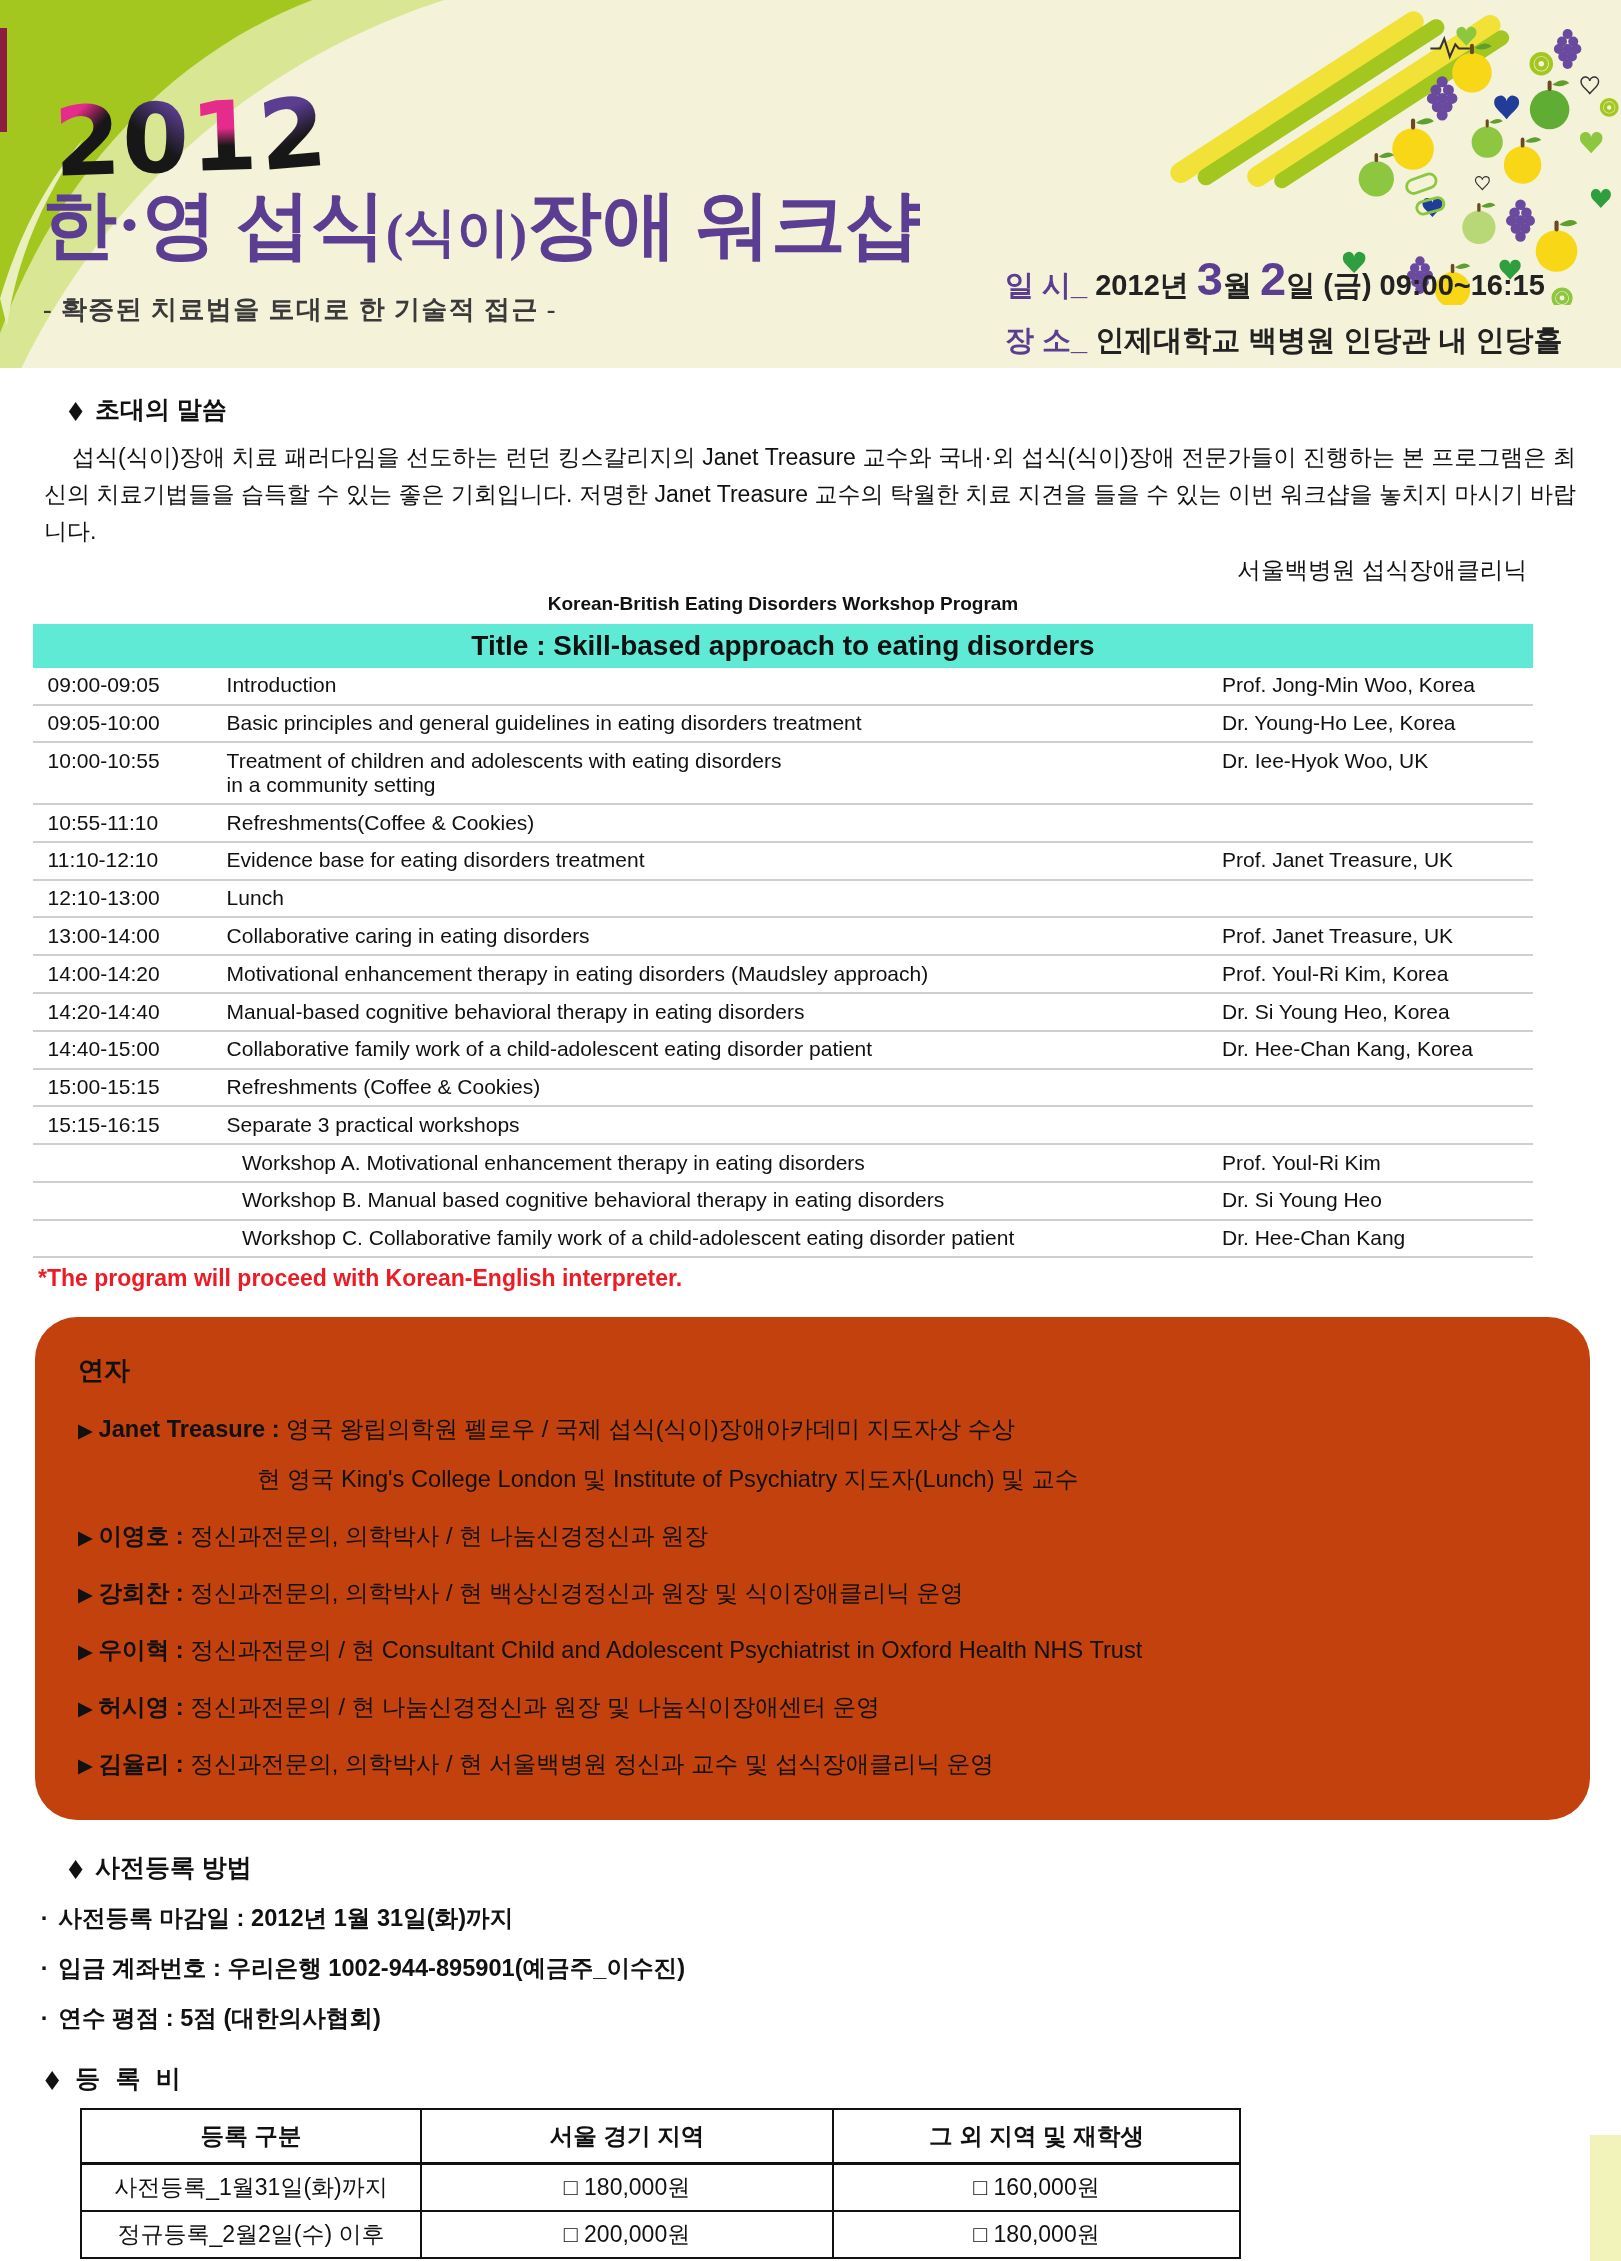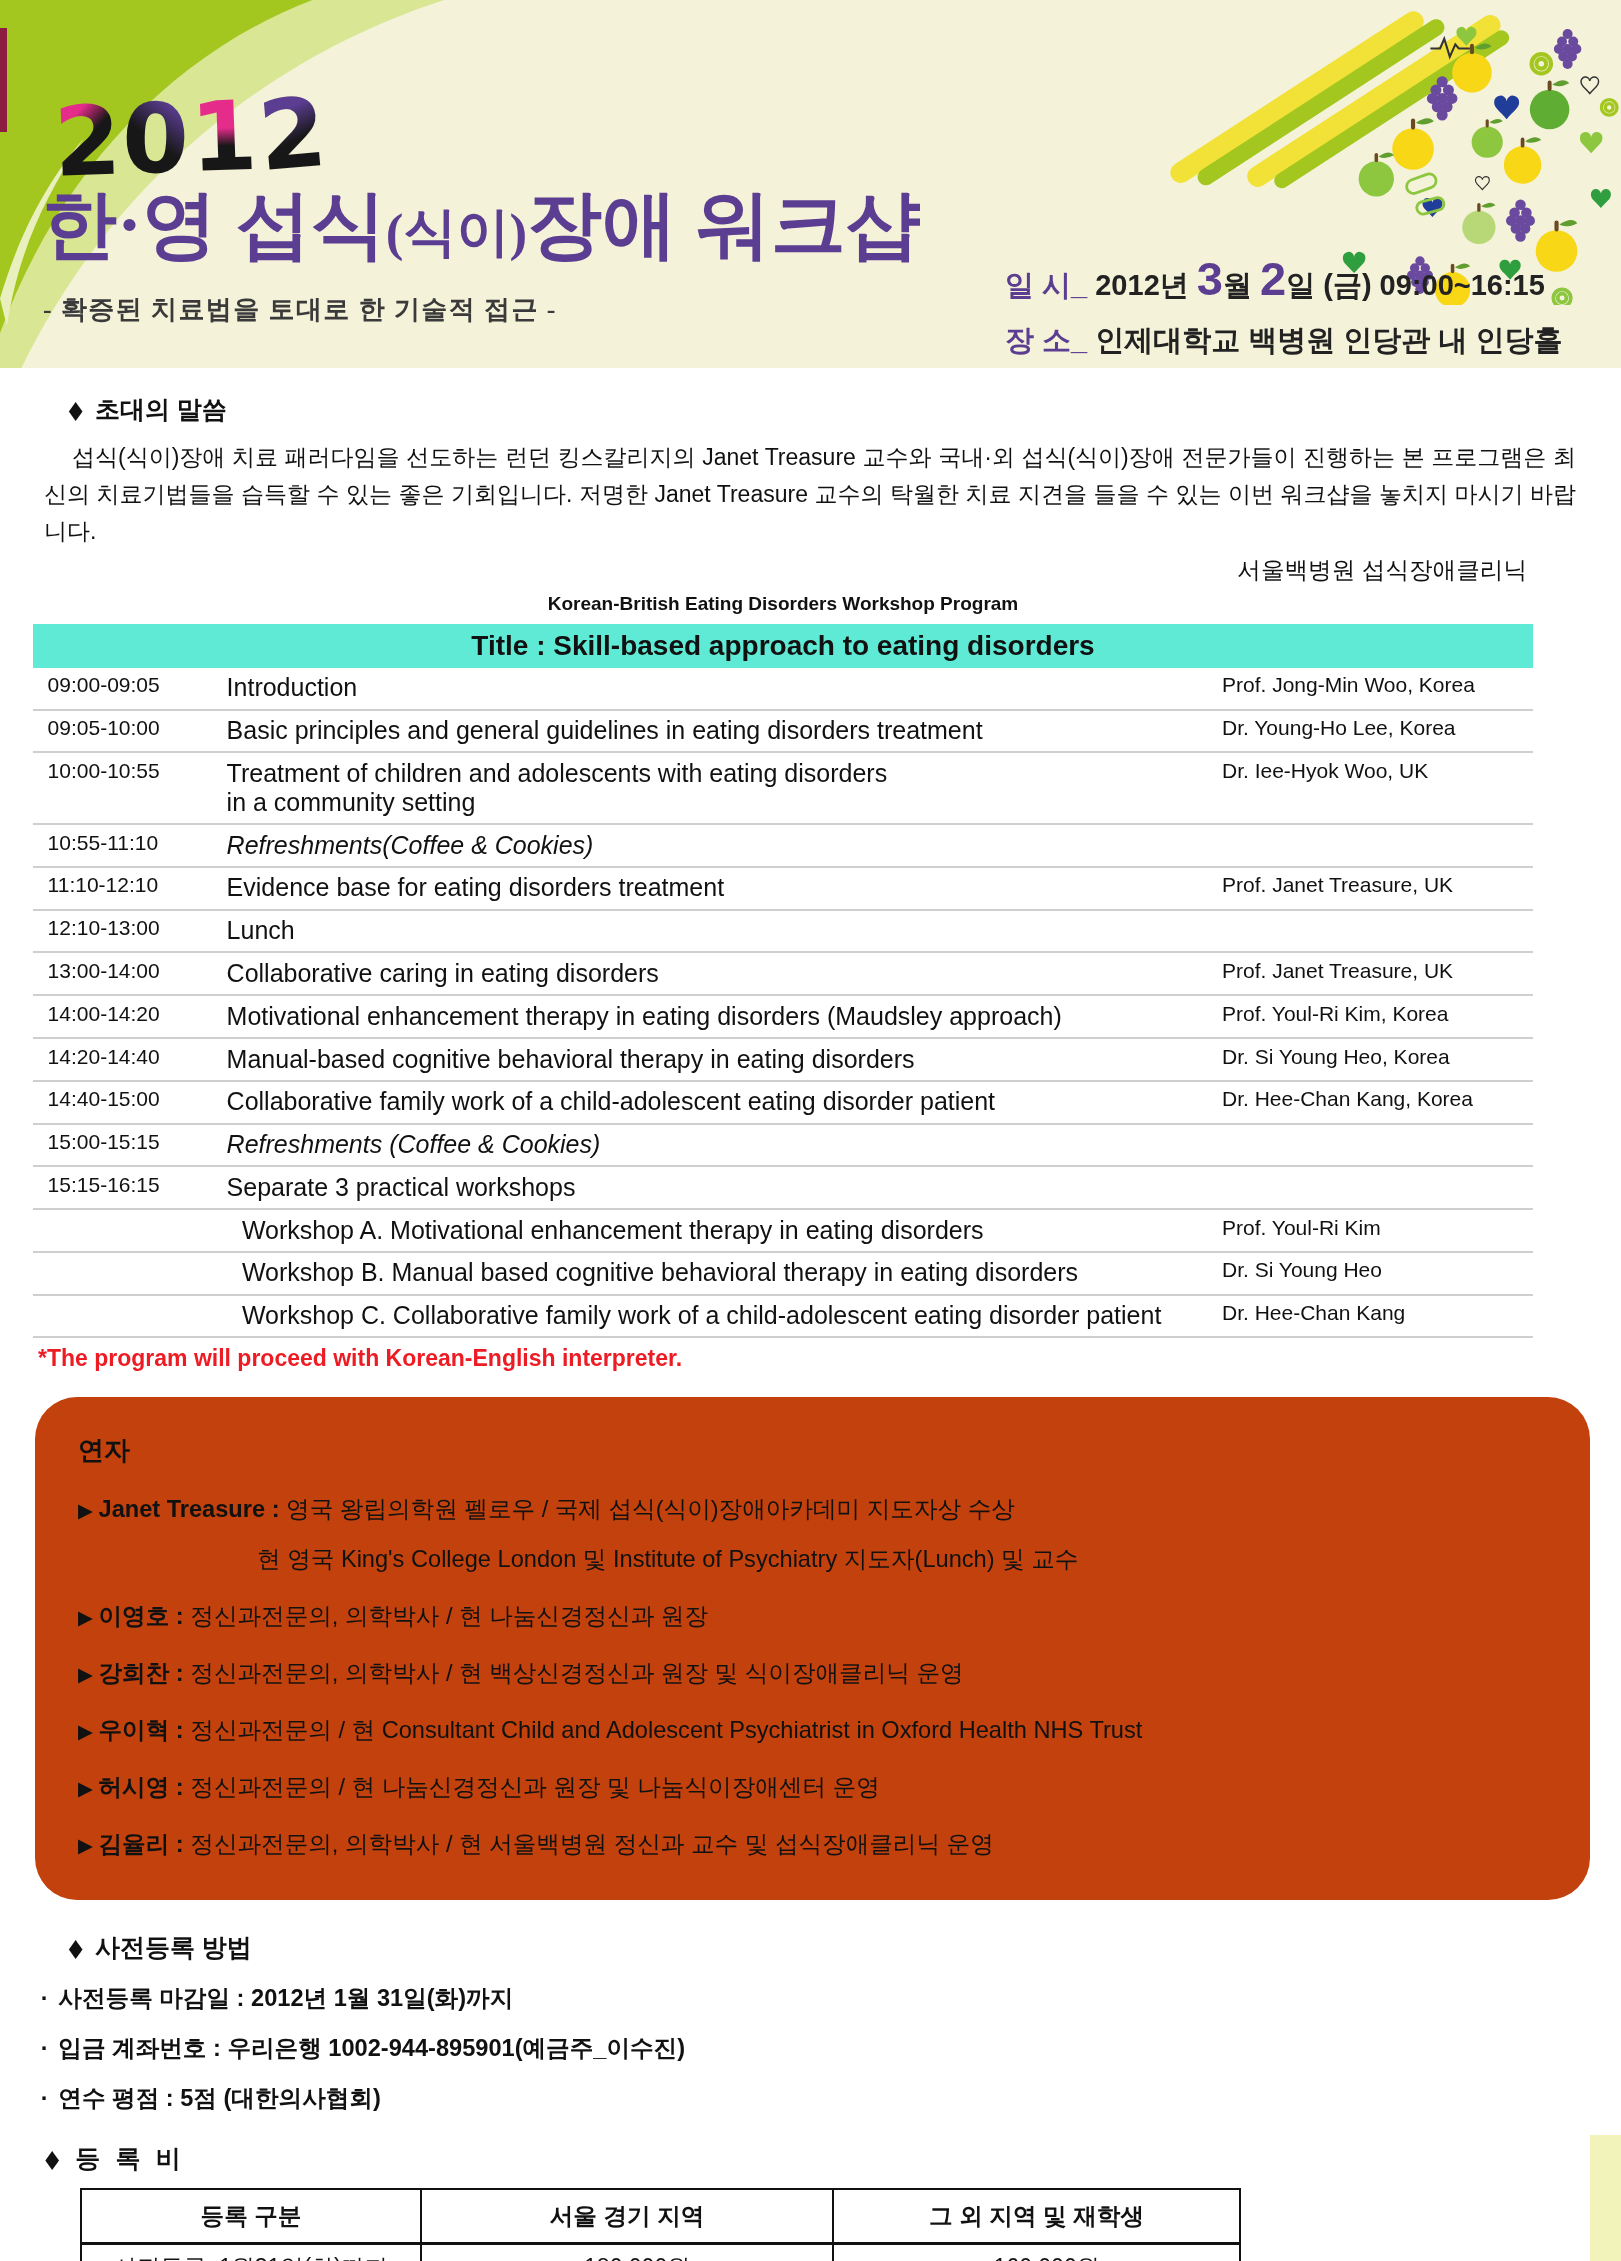"Introduction" .ptopic { font-size: 25px -> 21px }
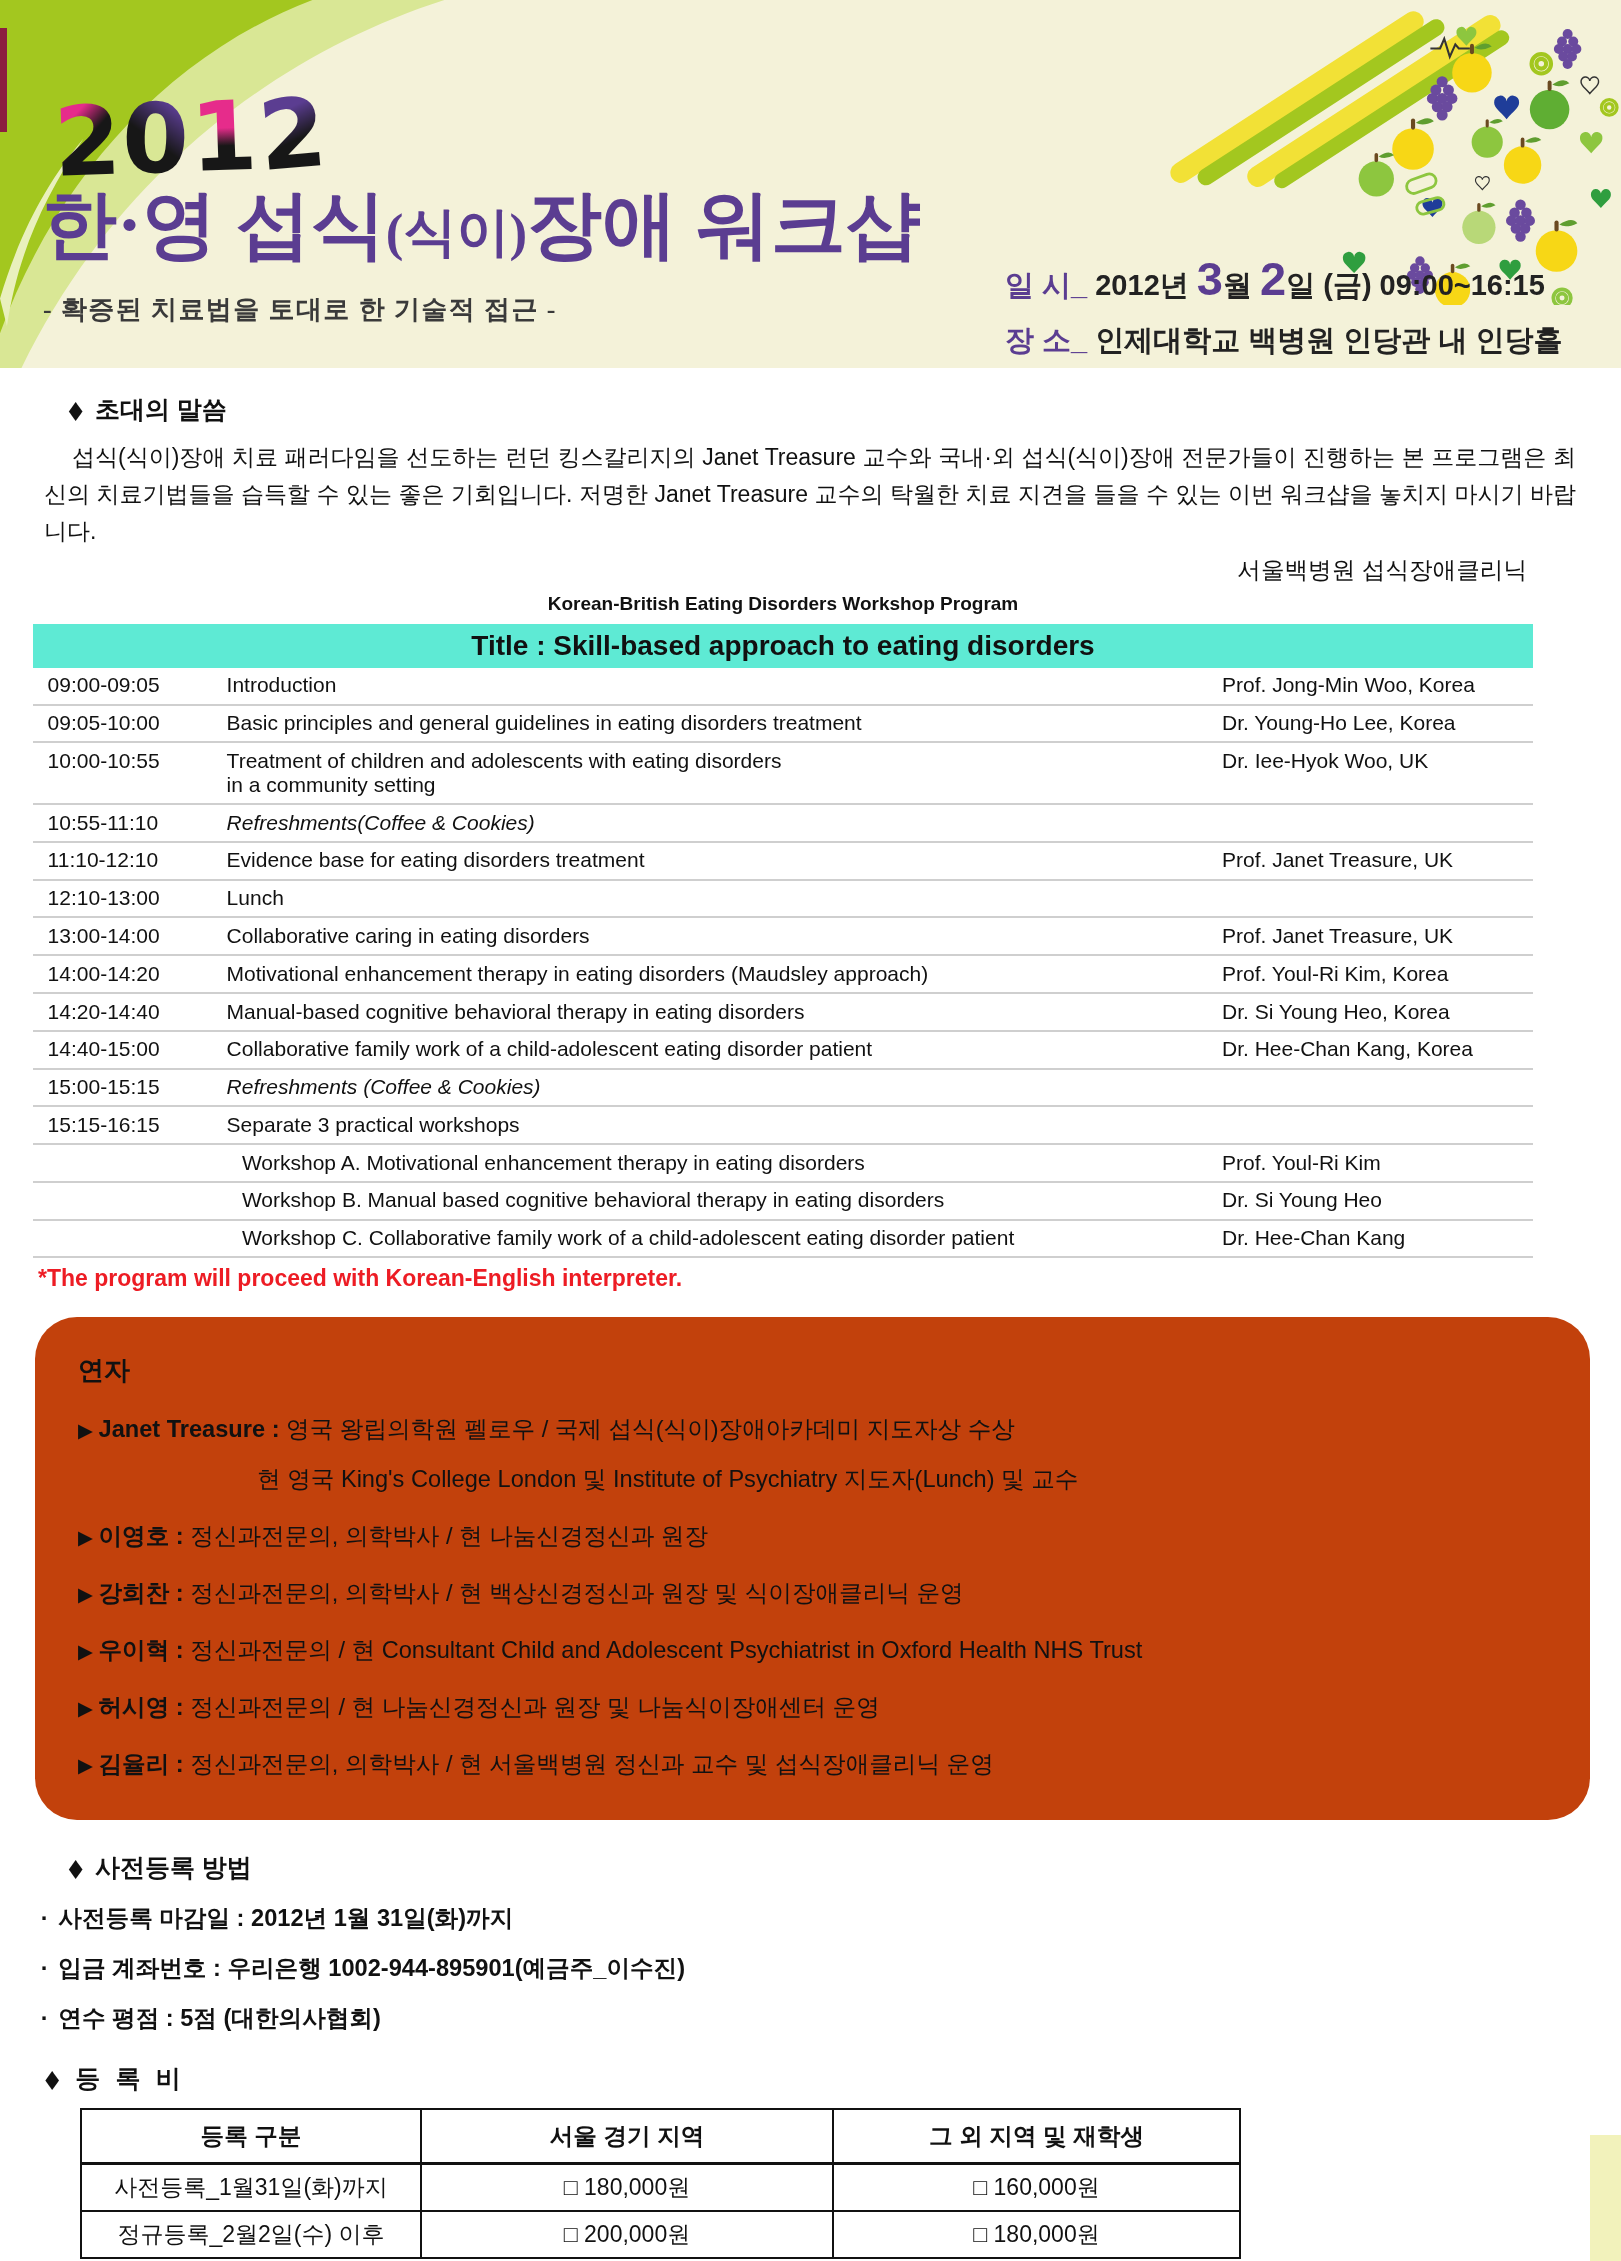"Refreshments(Coffee & Cookies)" .italic .ptopic { font-style: italic -> none }
